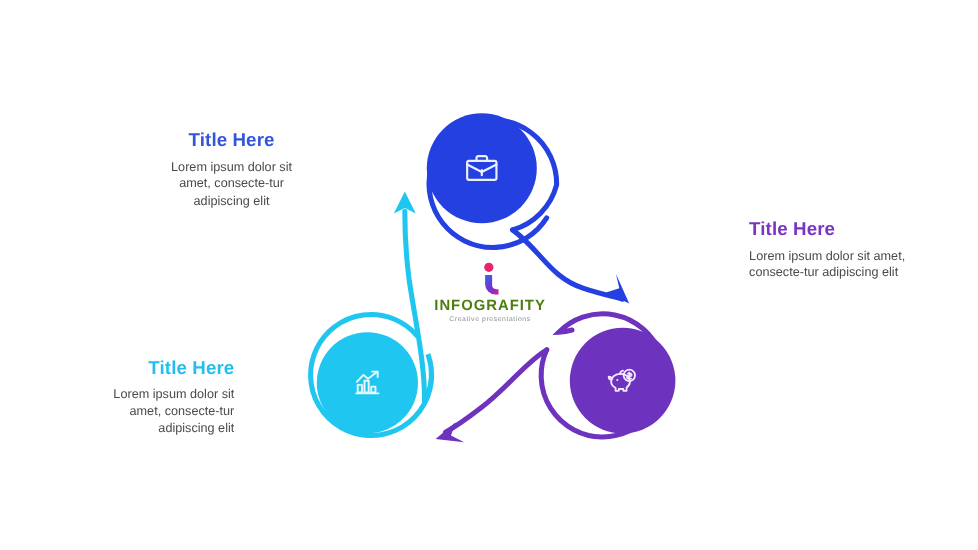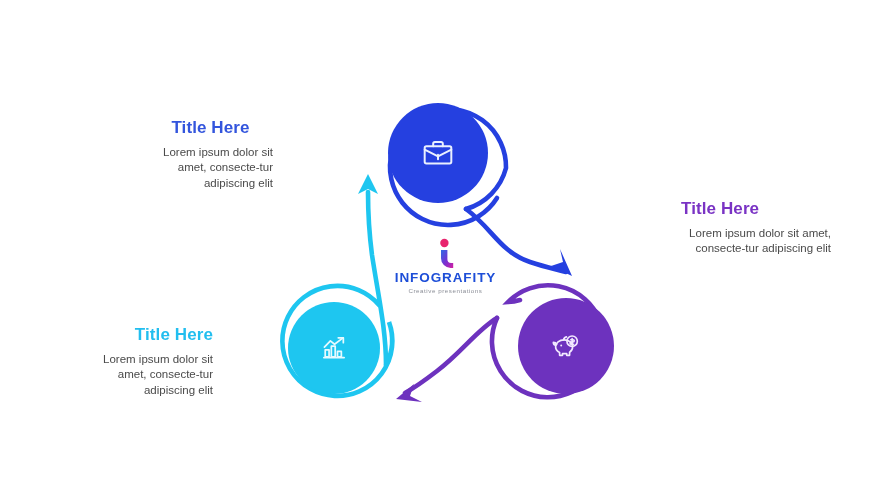"Lorem ipsum dolor sit amet," .block-body { text-align: right -> none }
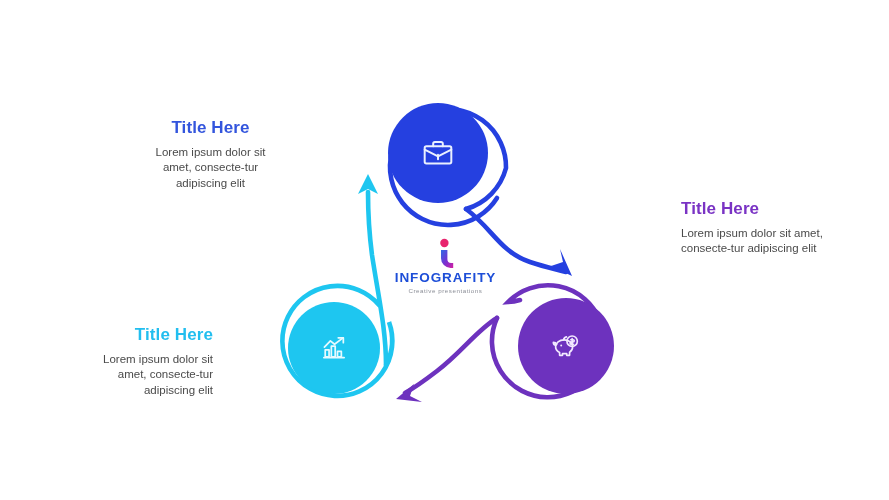"INFOGRAFITY" #logo-wordmark { color: #1d4ed8 -> #4d7c0f }
